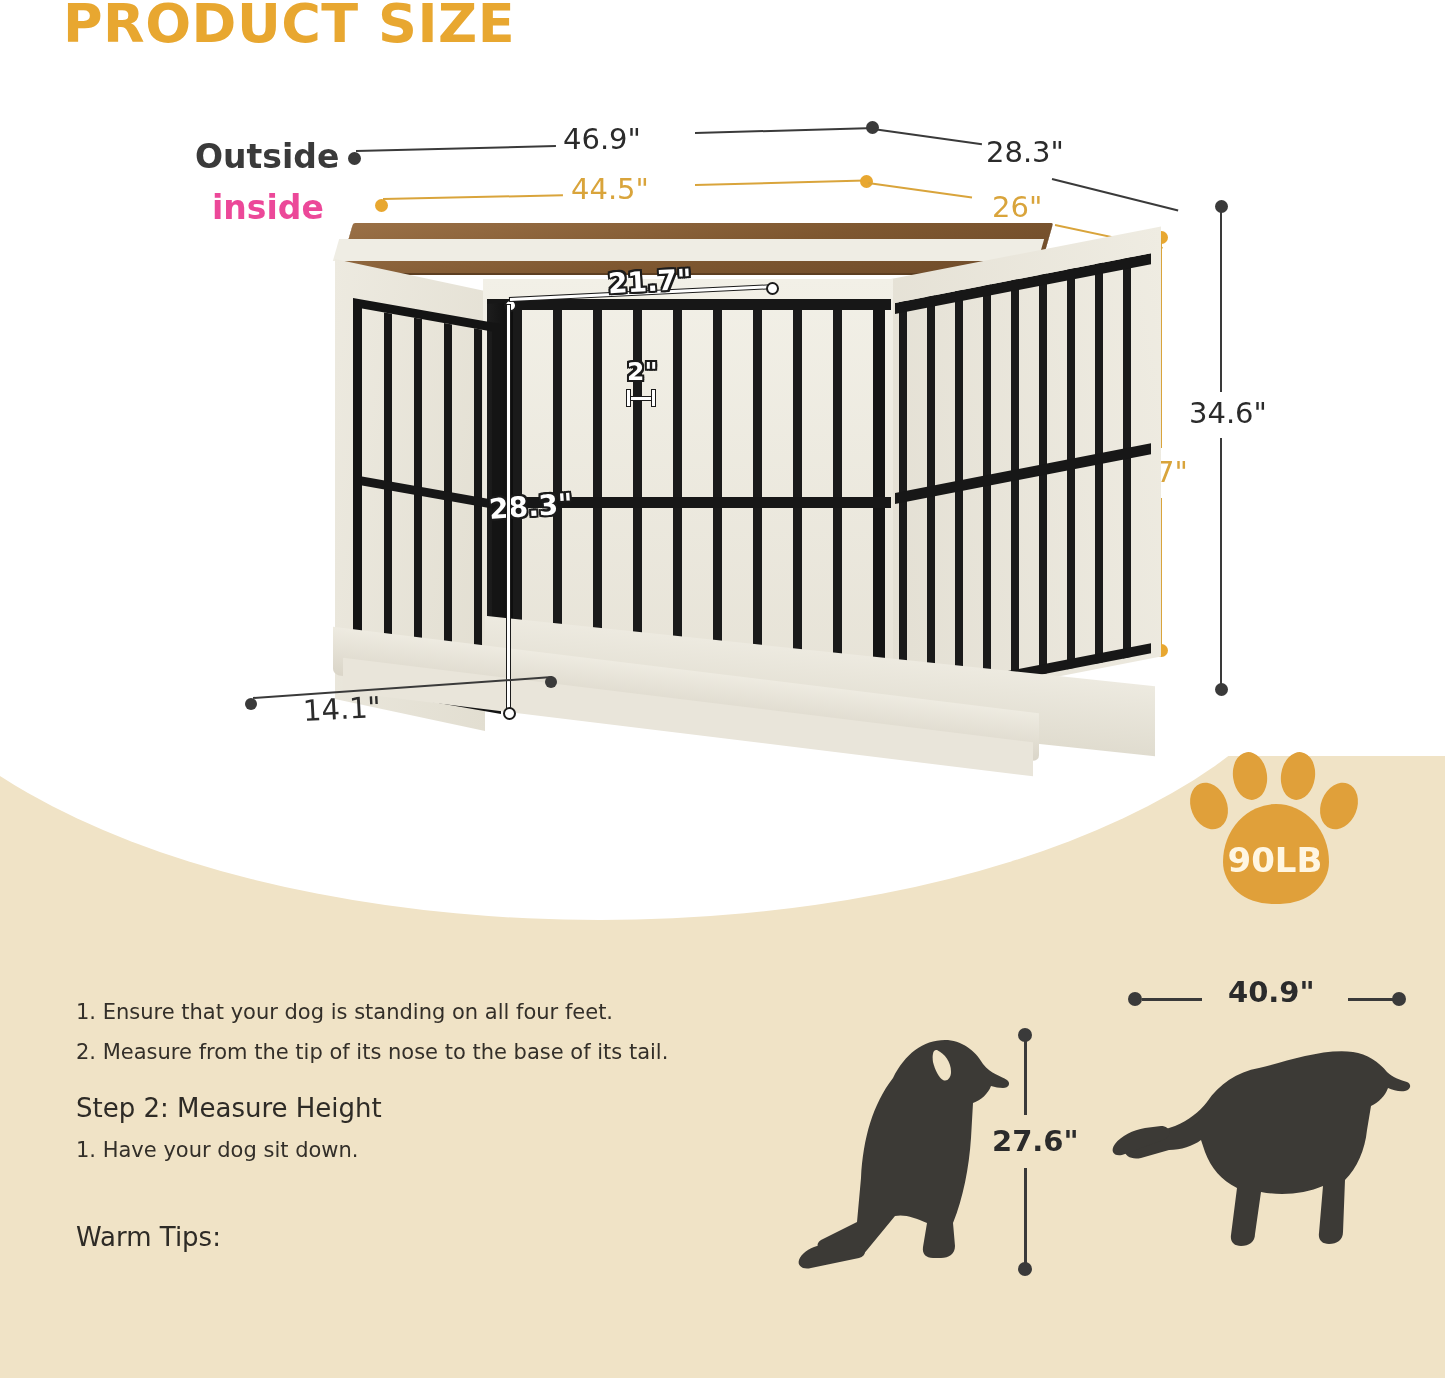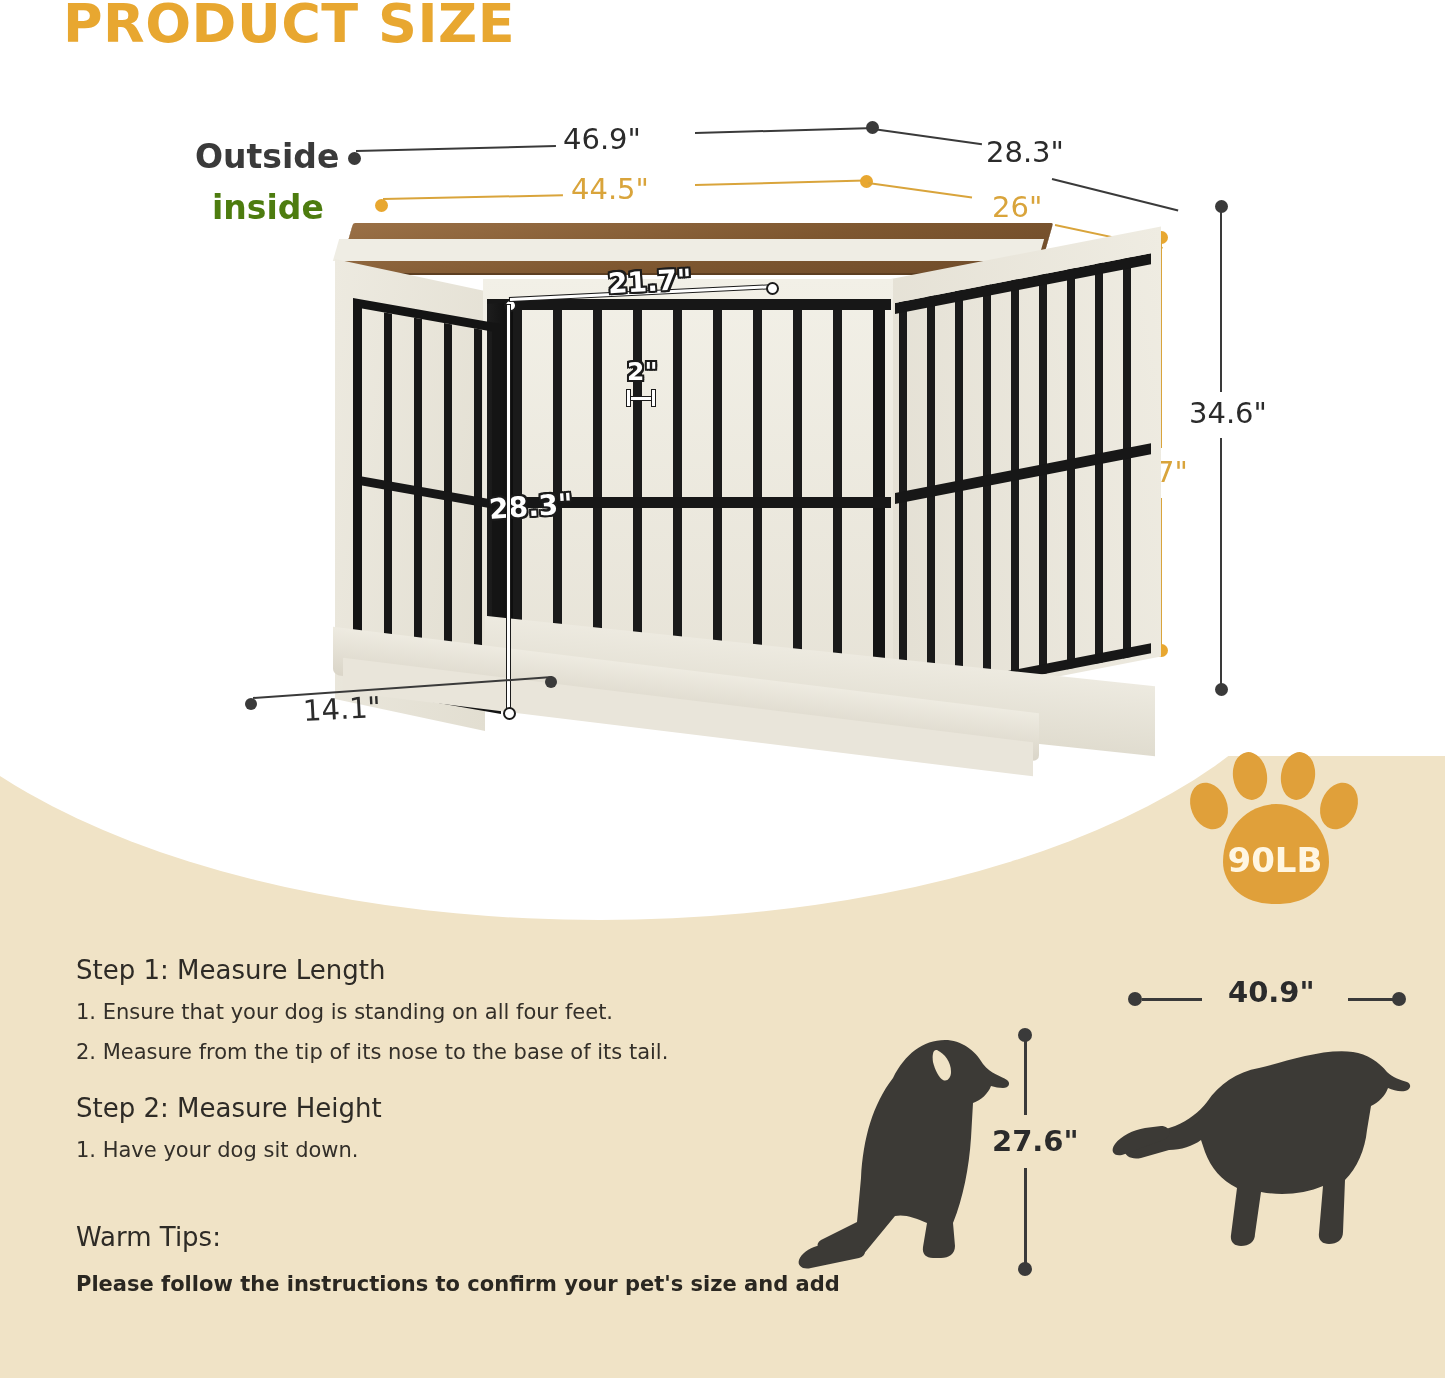"inside" .lbl-inside { color: #4d7c0f -> #ec4899 }
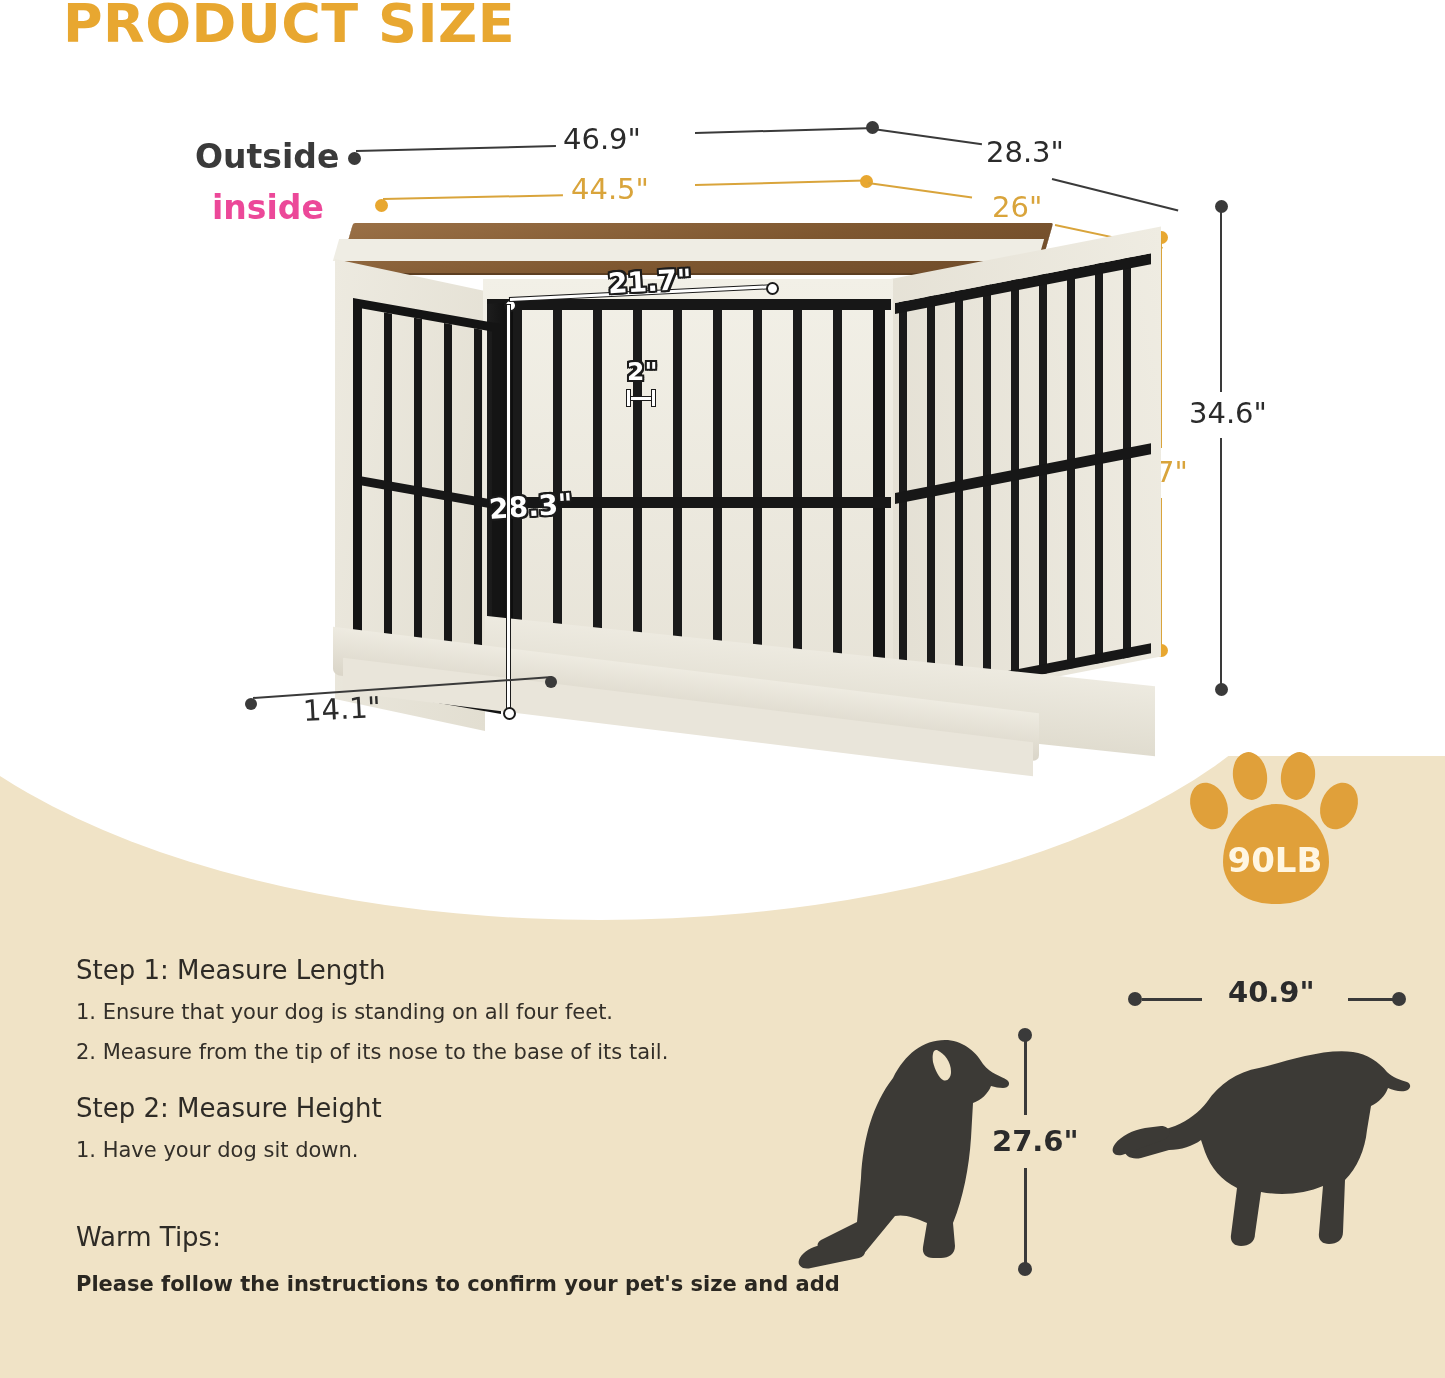"Step 1: Measure Length" div.step-h { html: <div>Step 1: Measure Length</div> -> none }
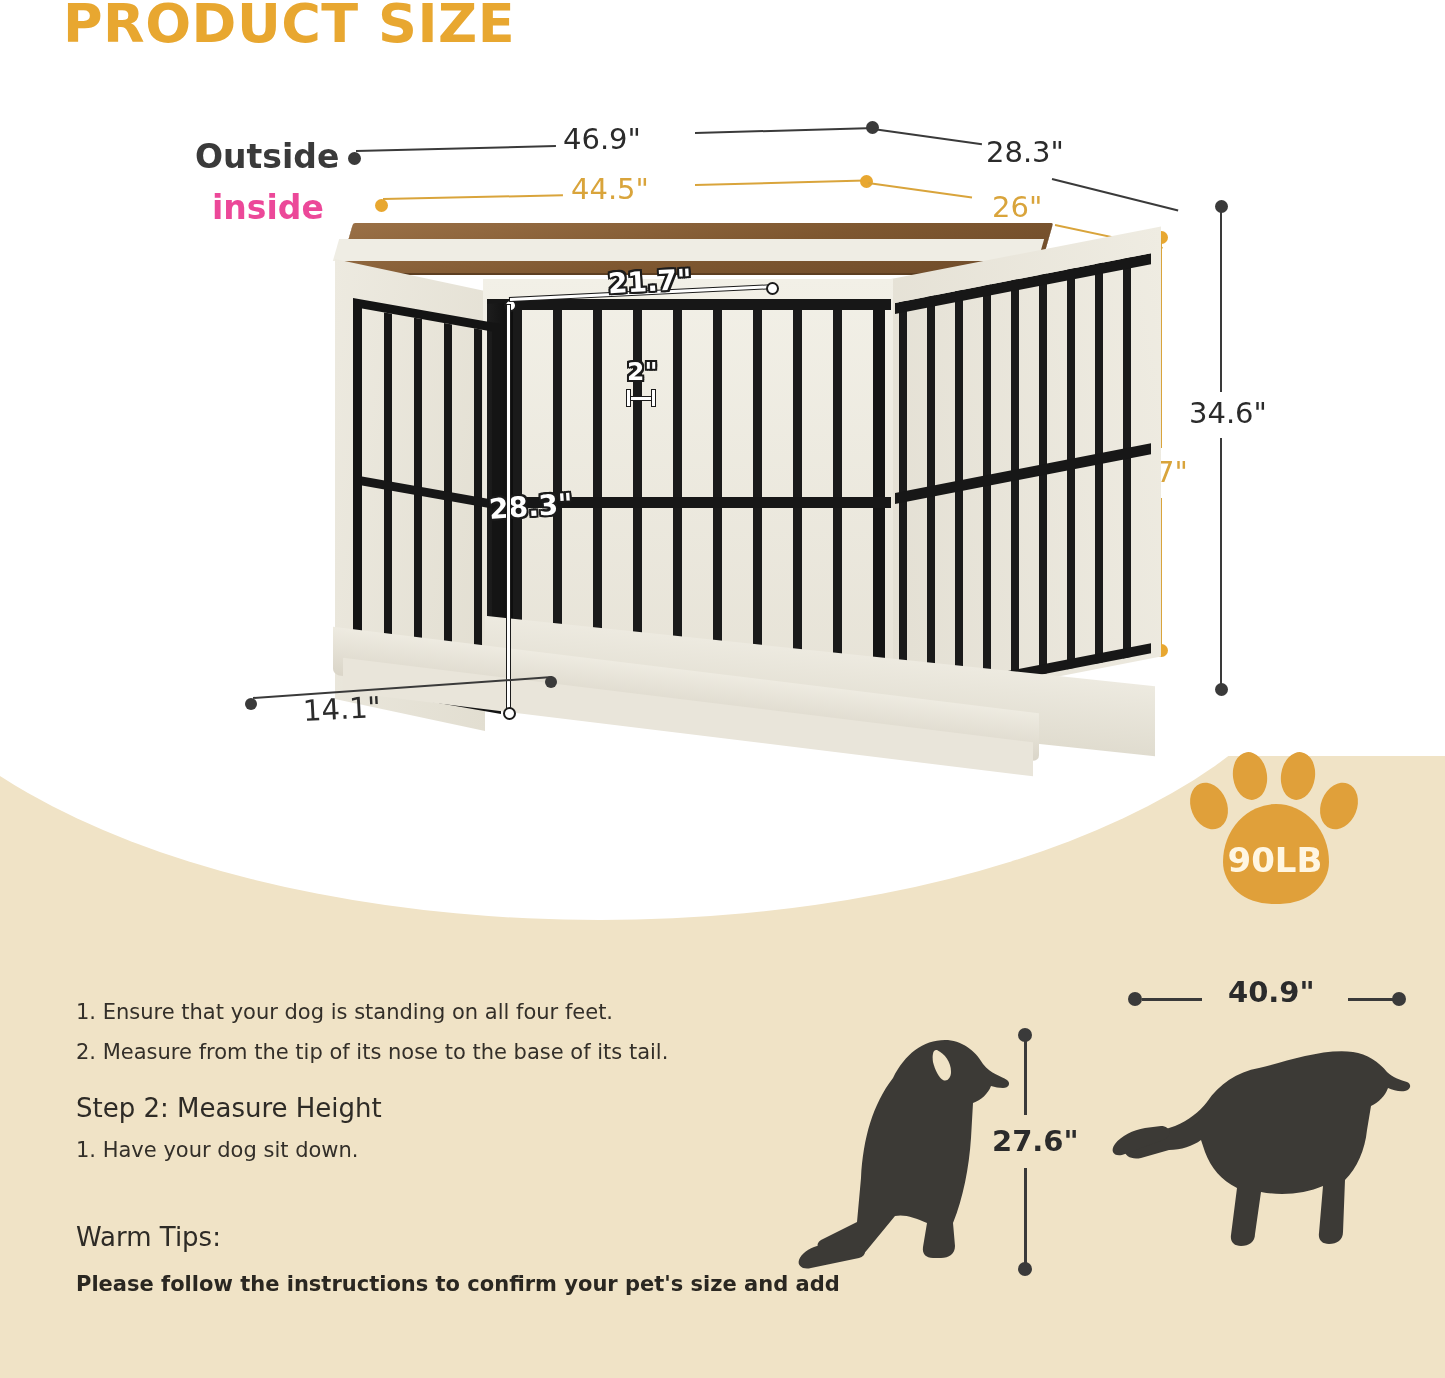"Please follow the instructions to" div.tips-l { html: <div> <span>Please follow the instructions to confirm your pet's size and add</span> </div> -> none }
